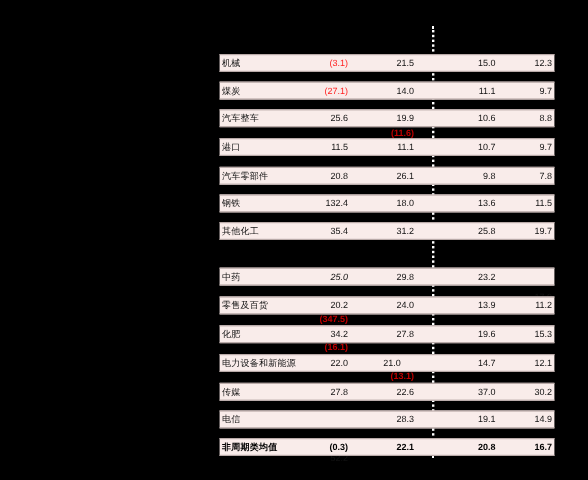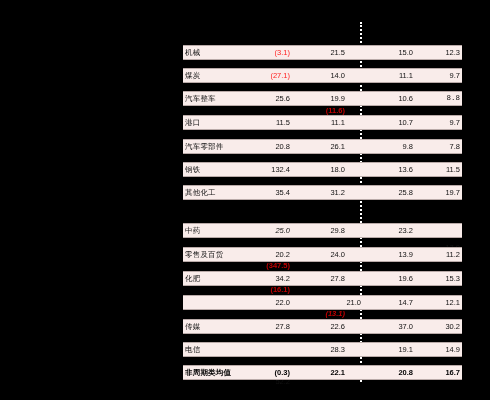"8.8" div.cell { font-family: Liberation Mono, monospace -> none }
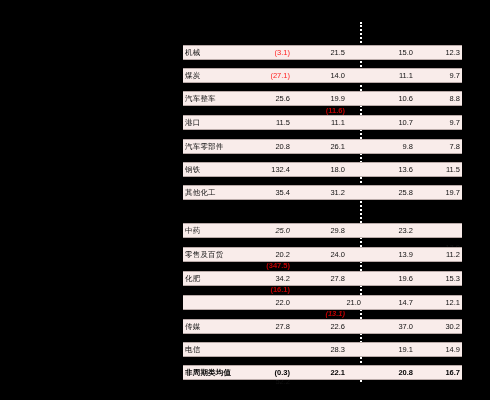"电力设备和新能源" div.cell { html: none -> <div>电力设备和新能源</div> }
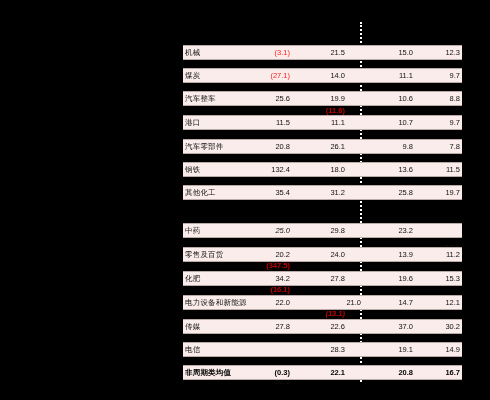"21.0" div.cell { right: 101px -> 128px }
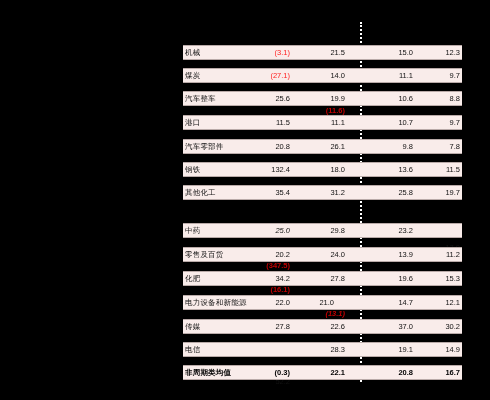"(13.1)" div.overflow { font-style: italic -> none }
